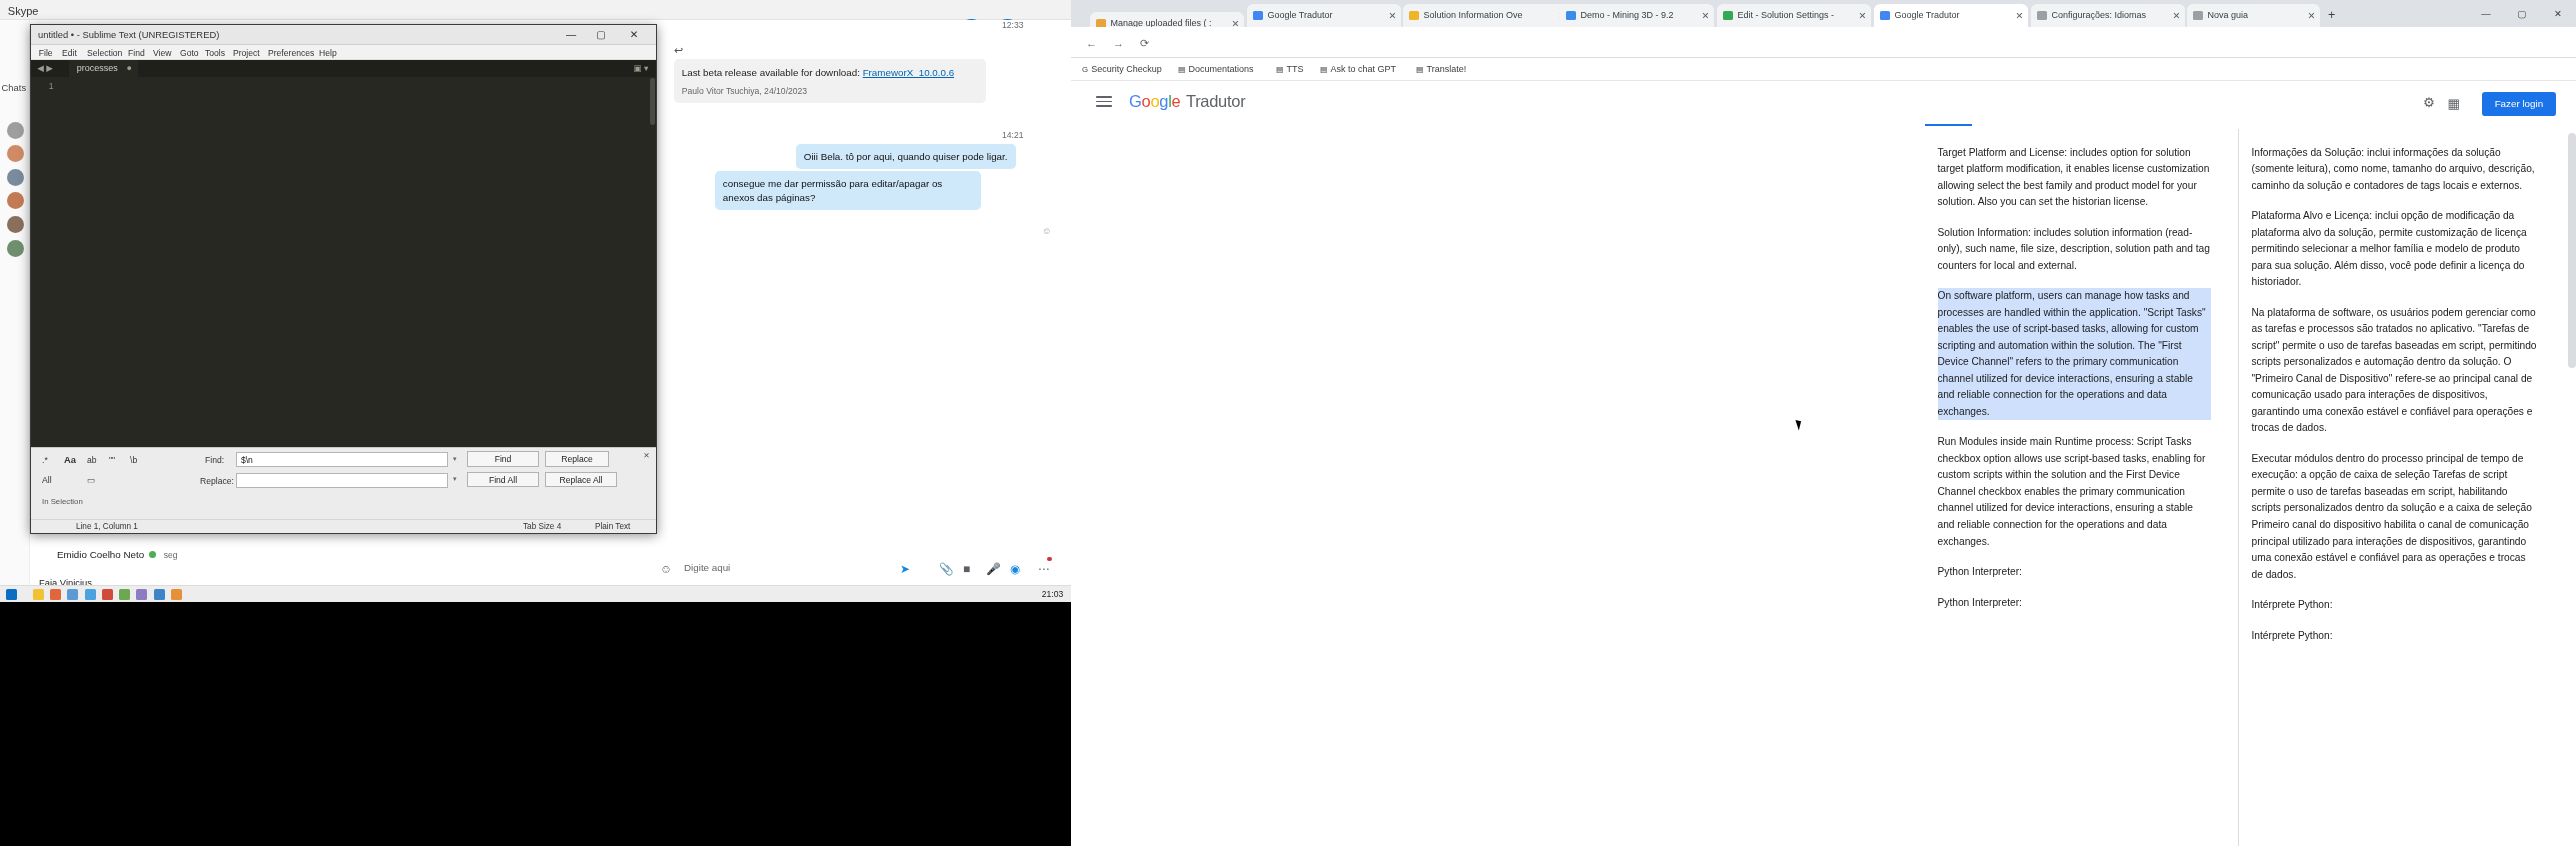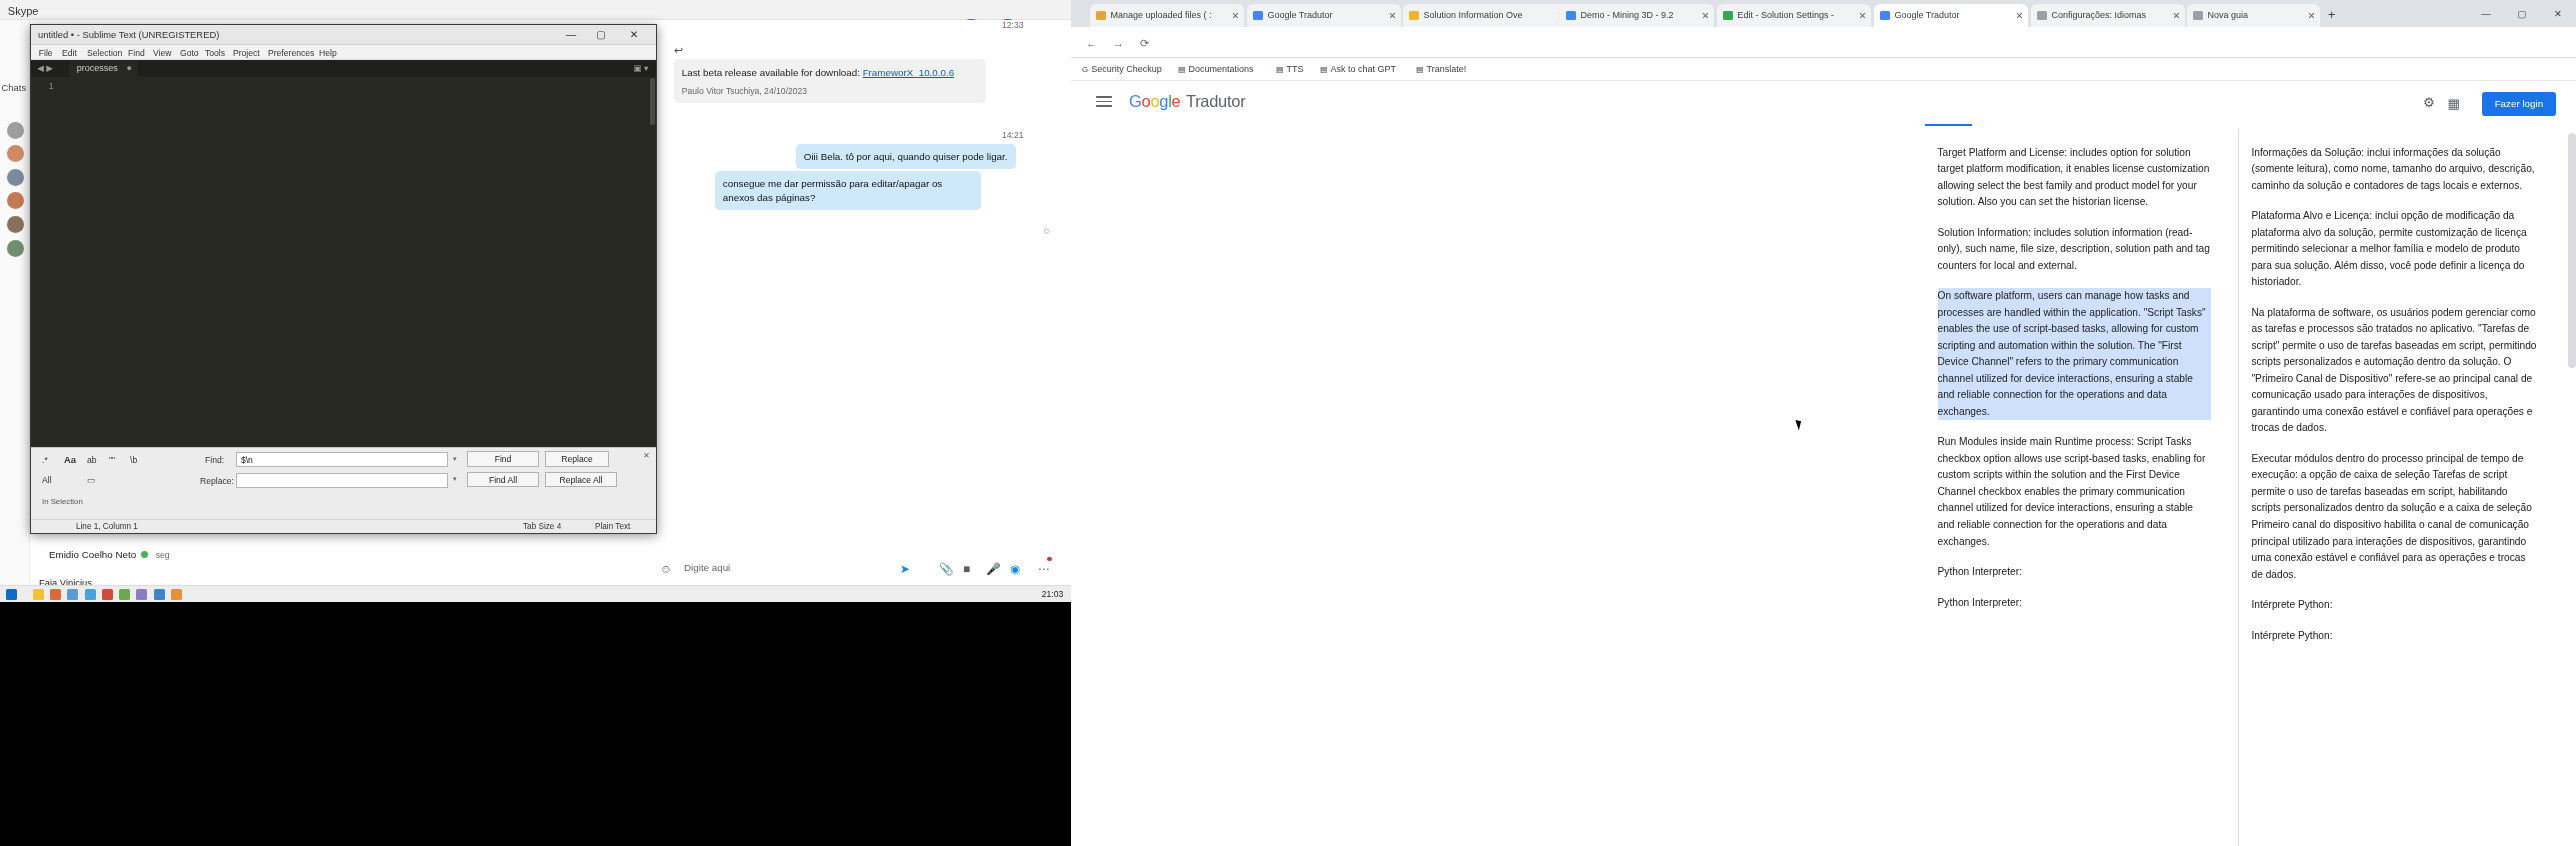"Manage uploaded files ( :" div.ch-tab { margin-top: none -> 8px }
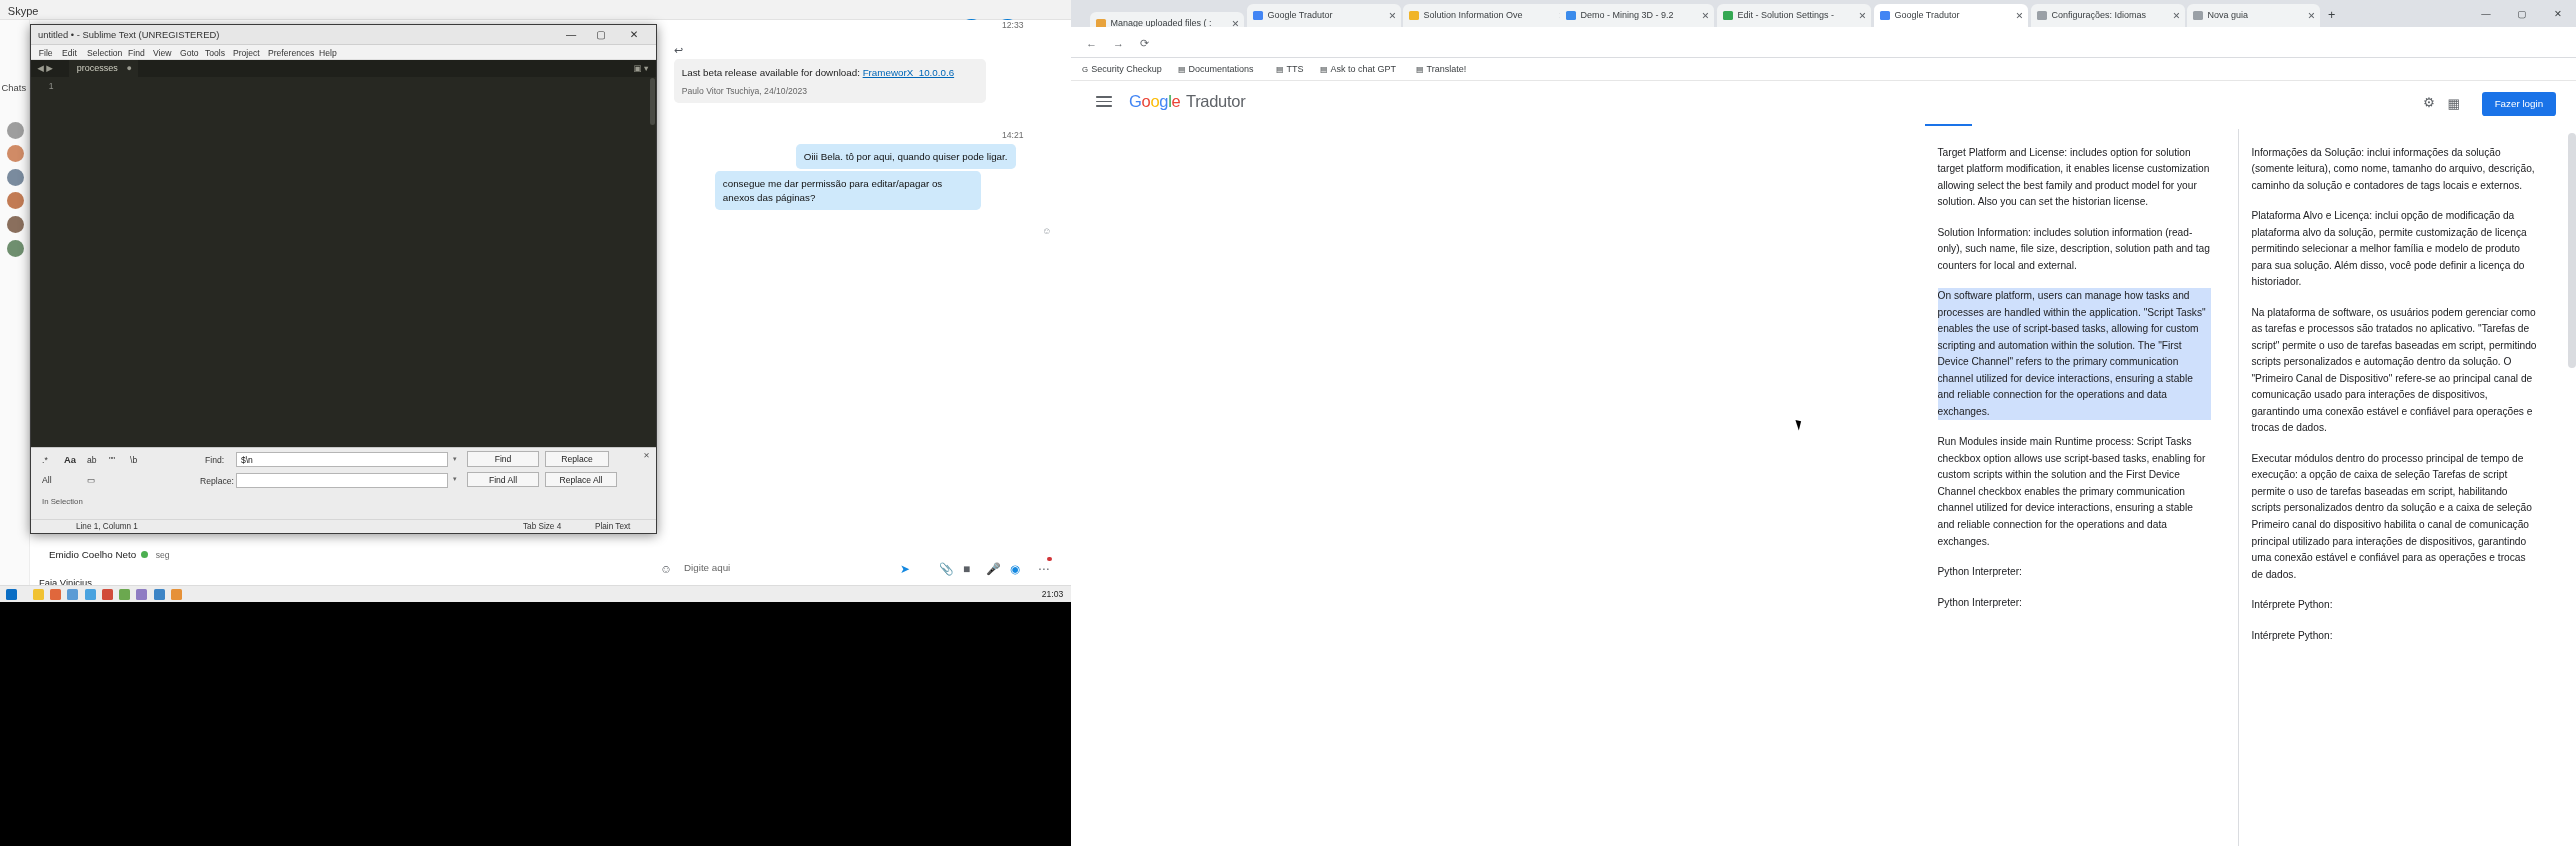"Emidio Coelho Neto" div.contact-row { left: 38px -> 46px }
